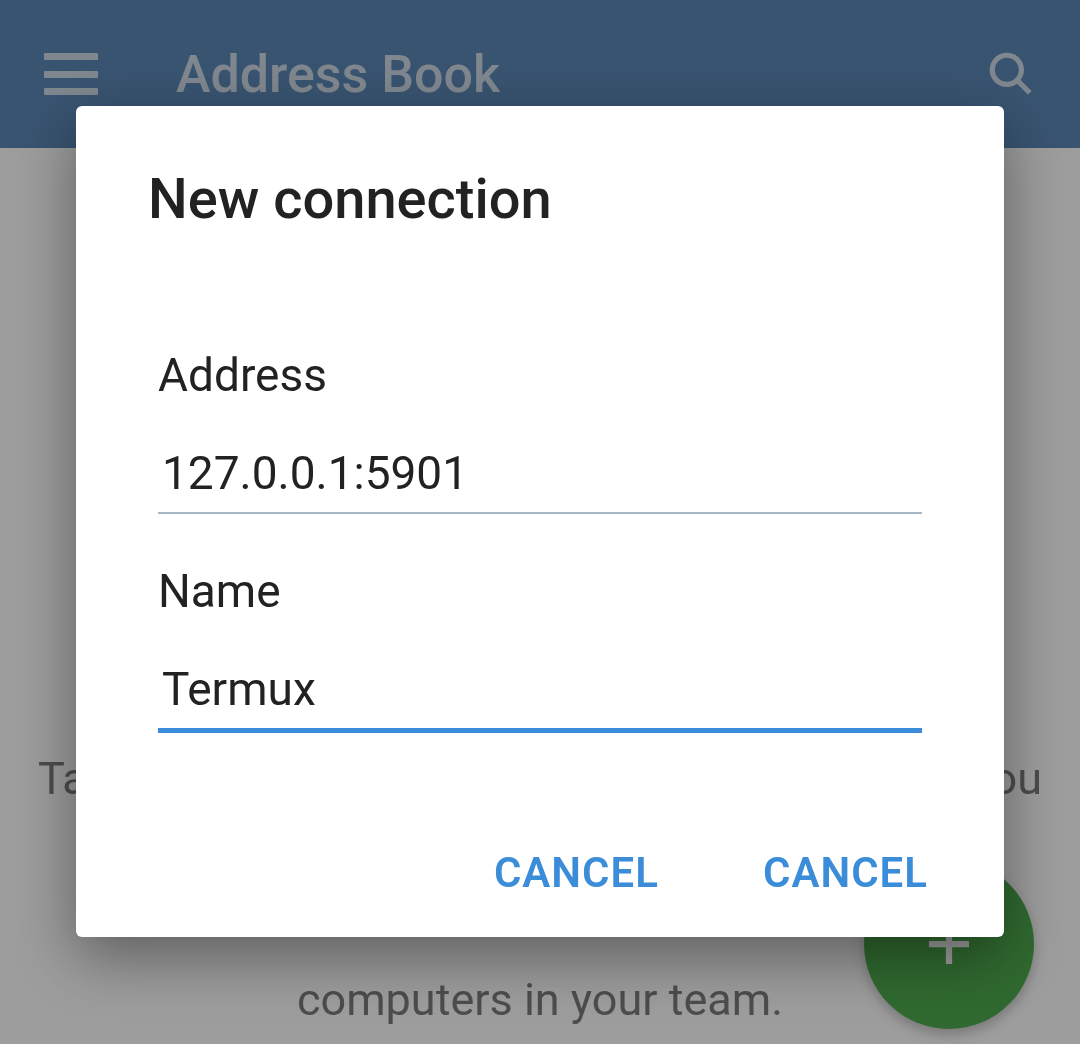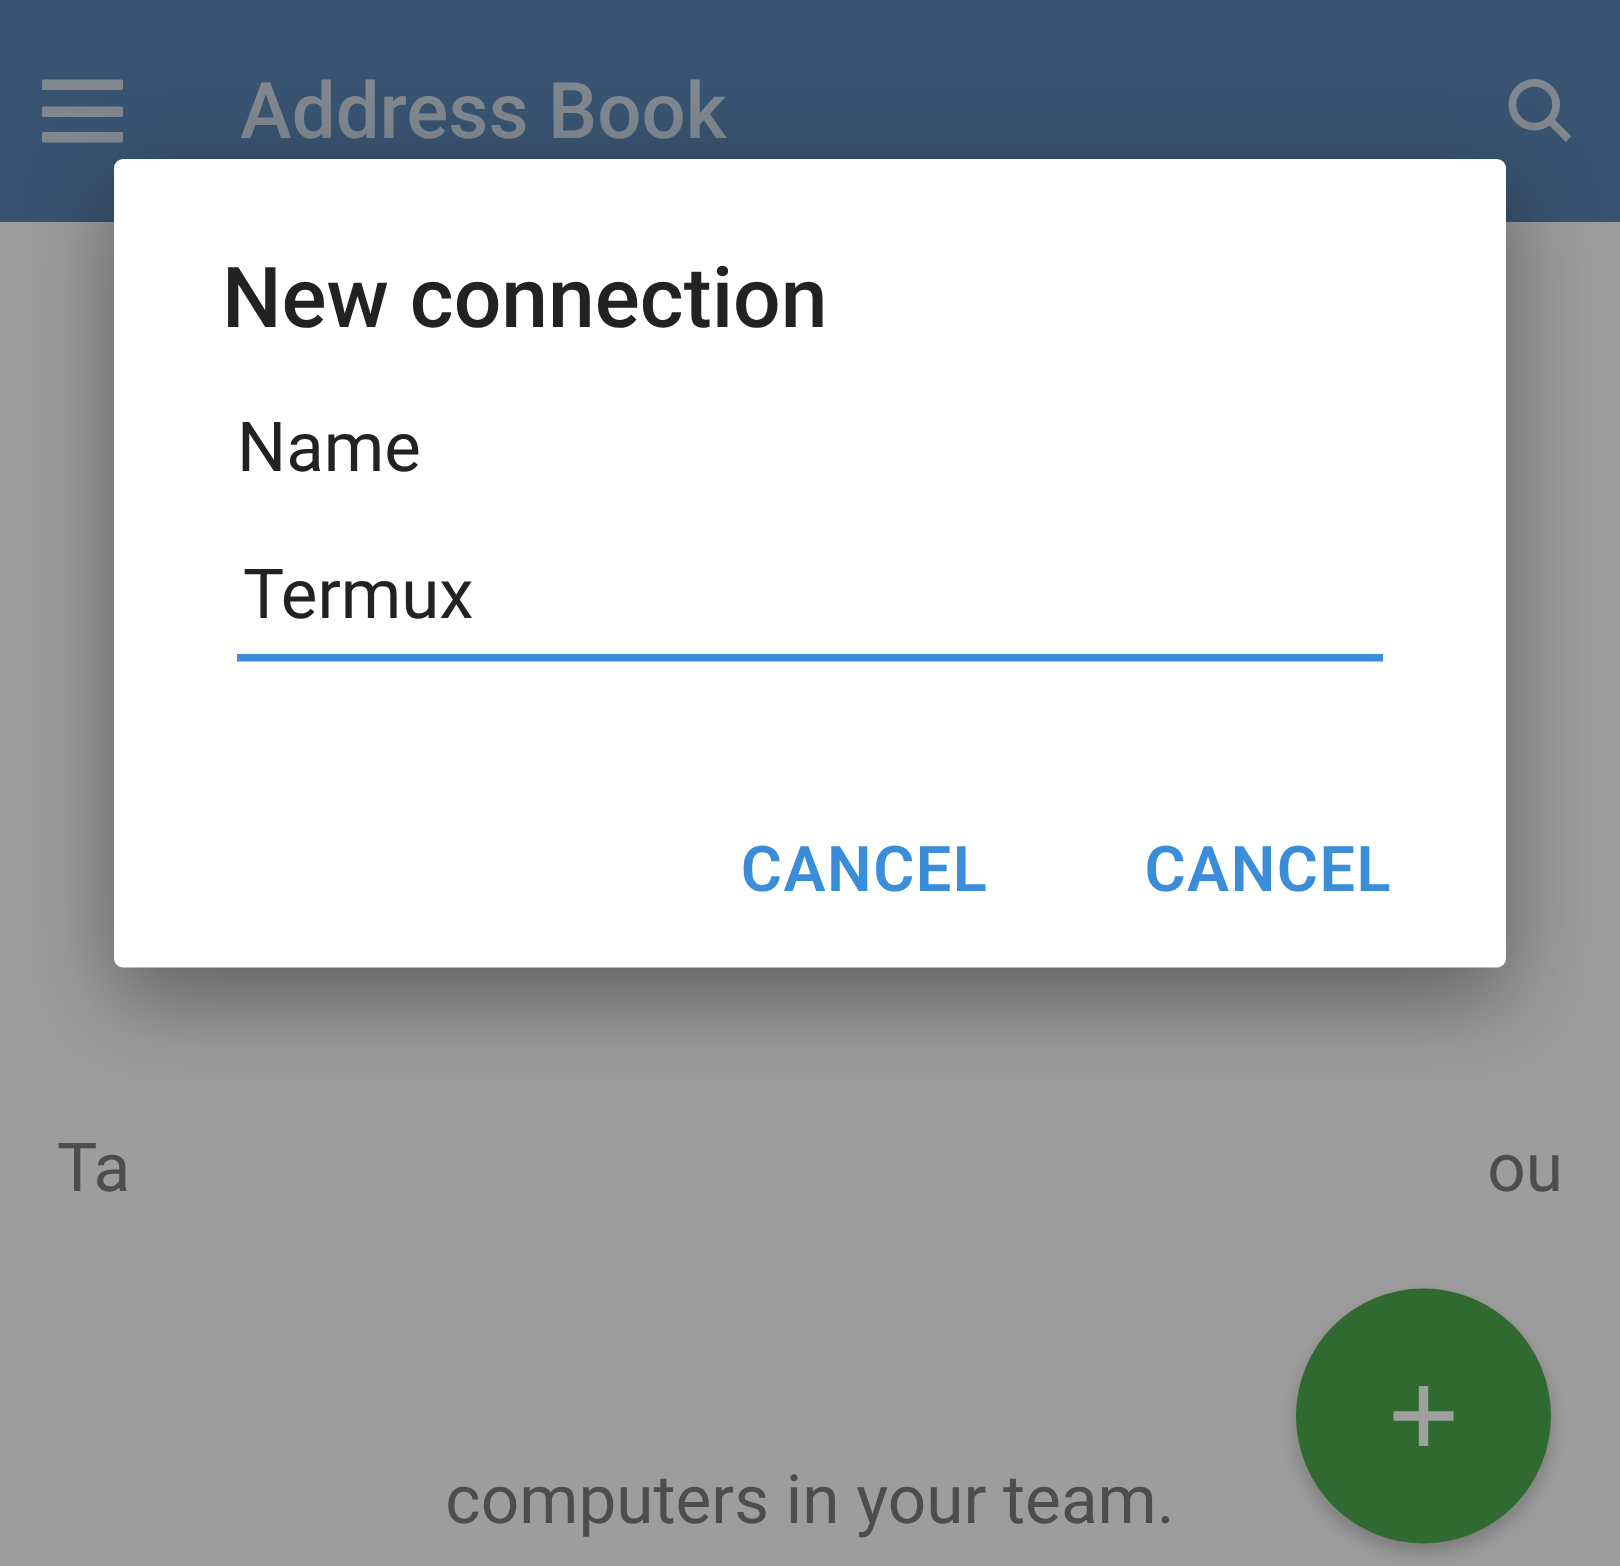"Address Book" .app-bar { padding: 0 28px -> 0 44px }
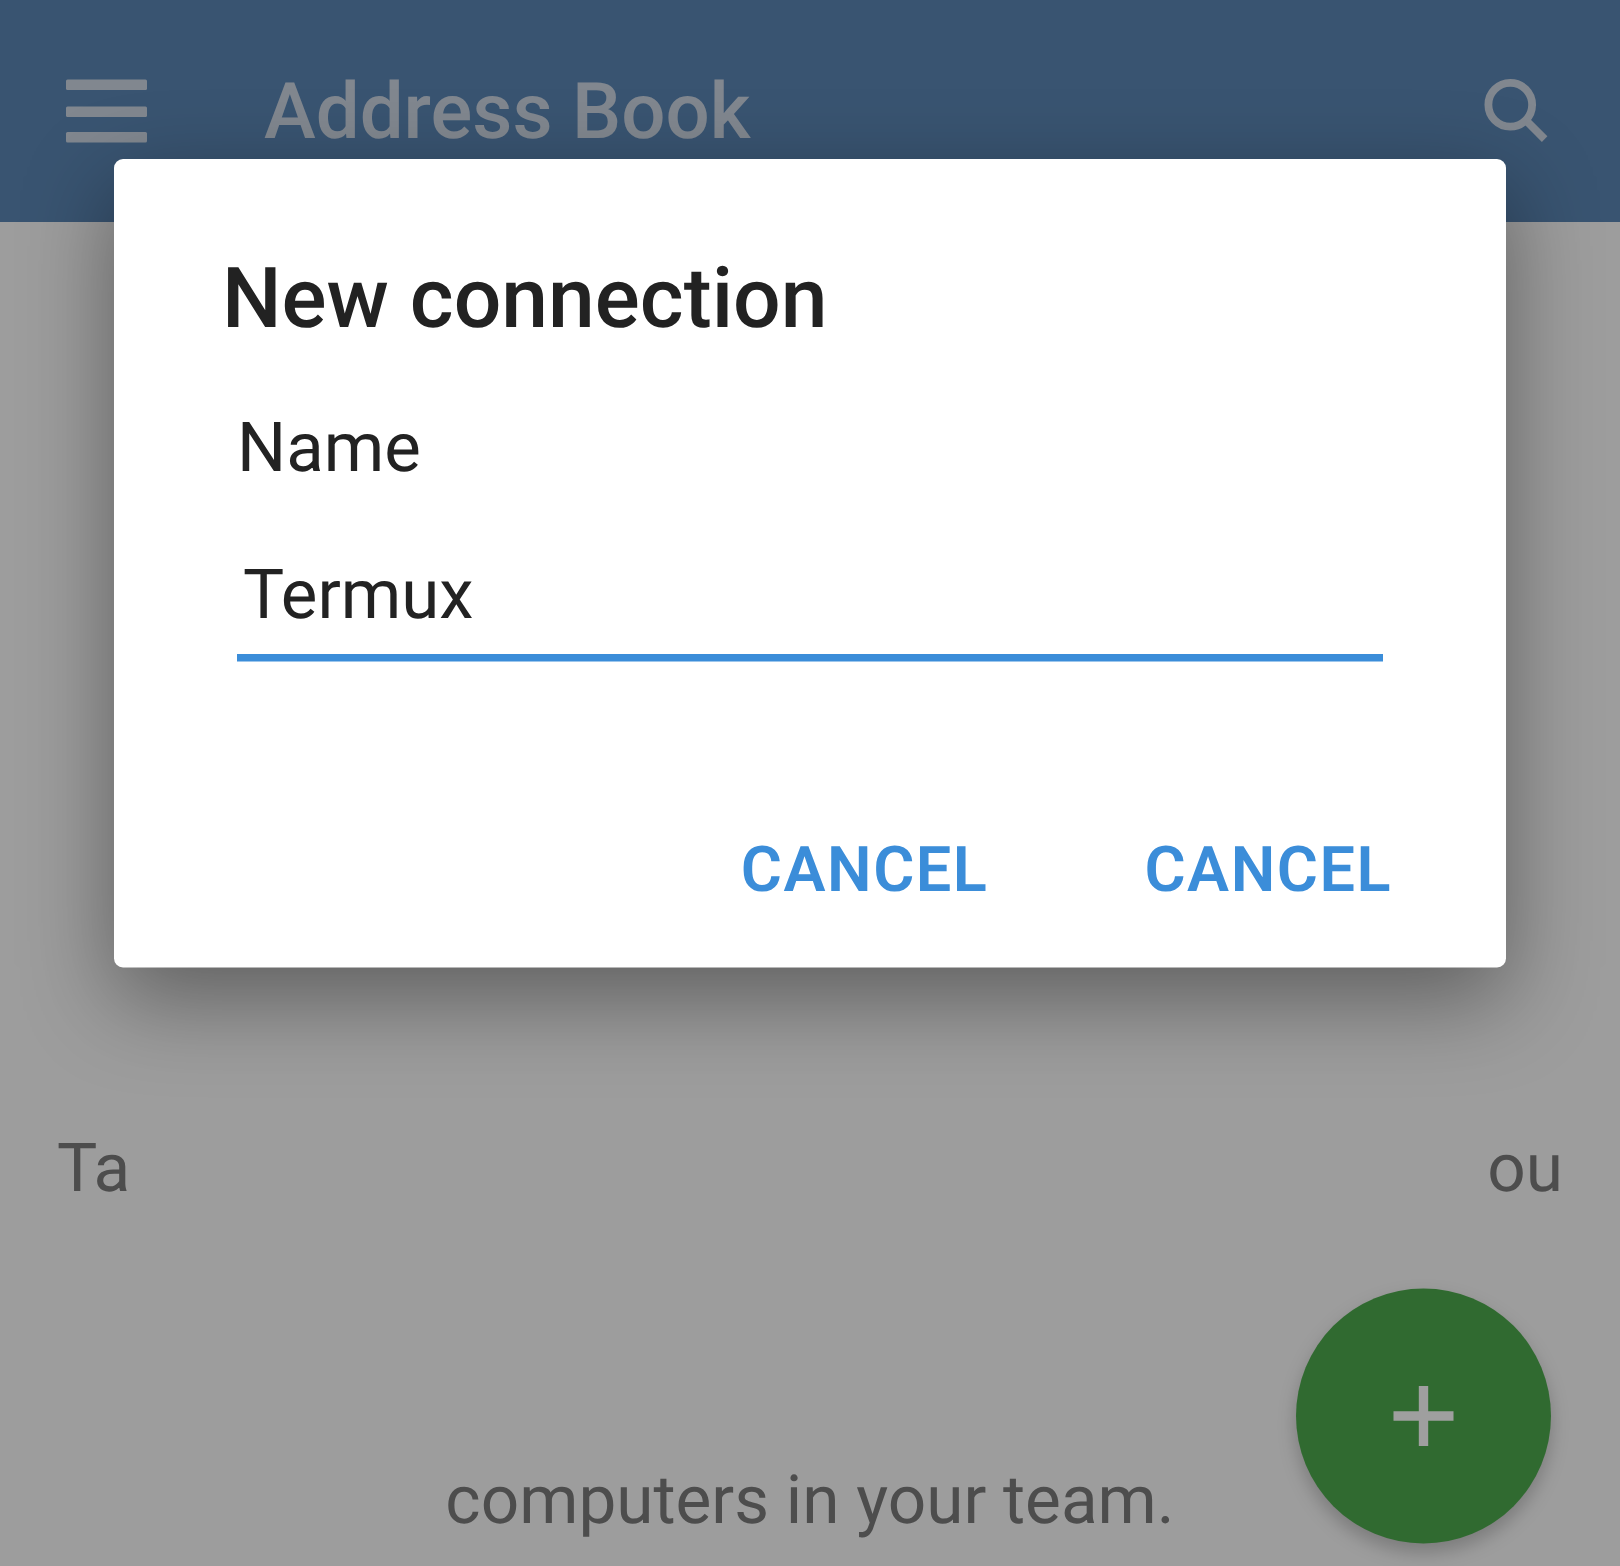"New connection" .dialog-title { margin-bottom: 40px -> 116px }
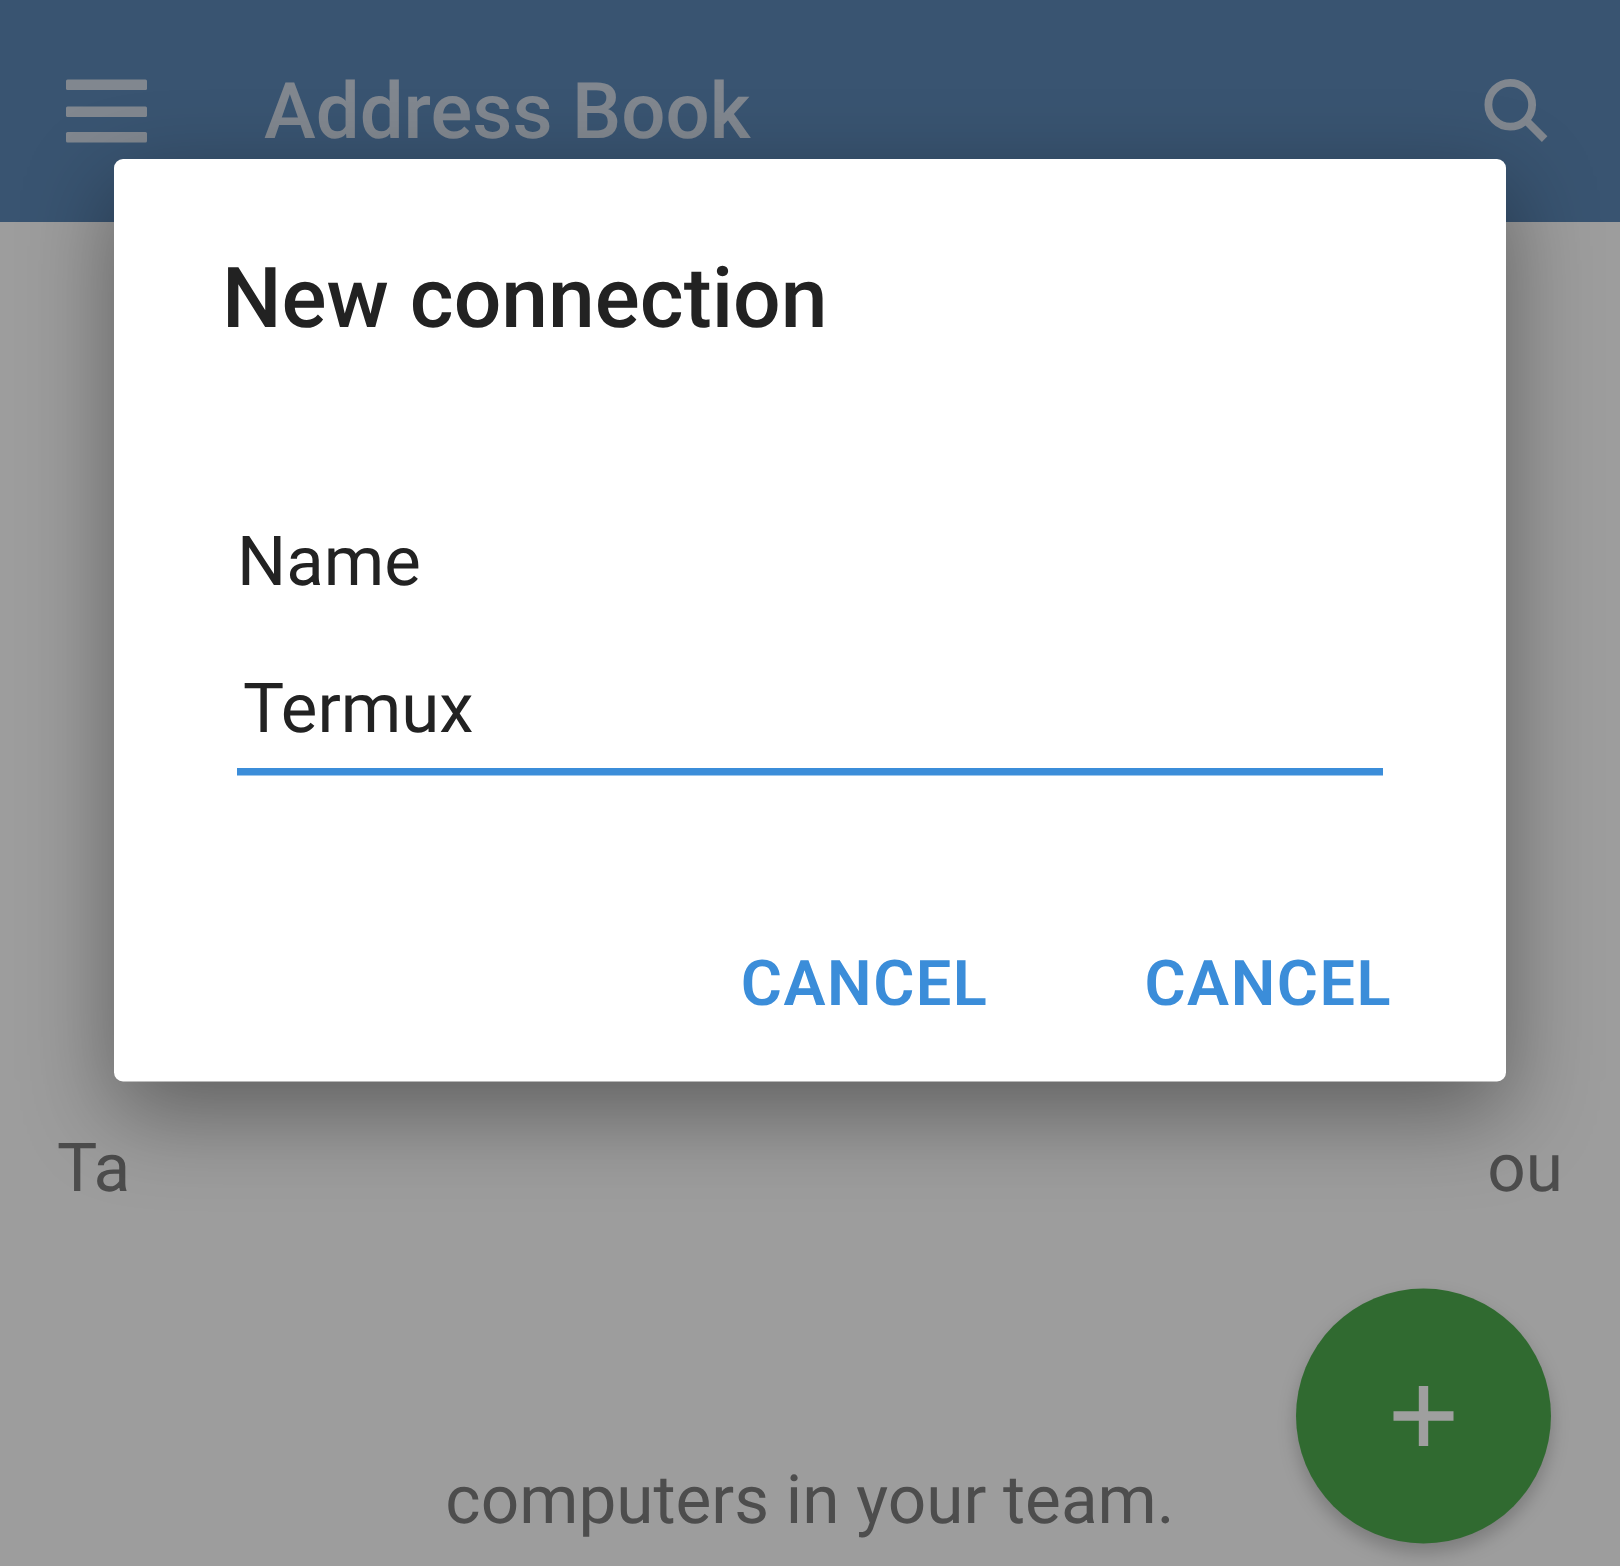"Address" div.form-group { html: none -> <div> <label>Address</label> <input> </div> }
